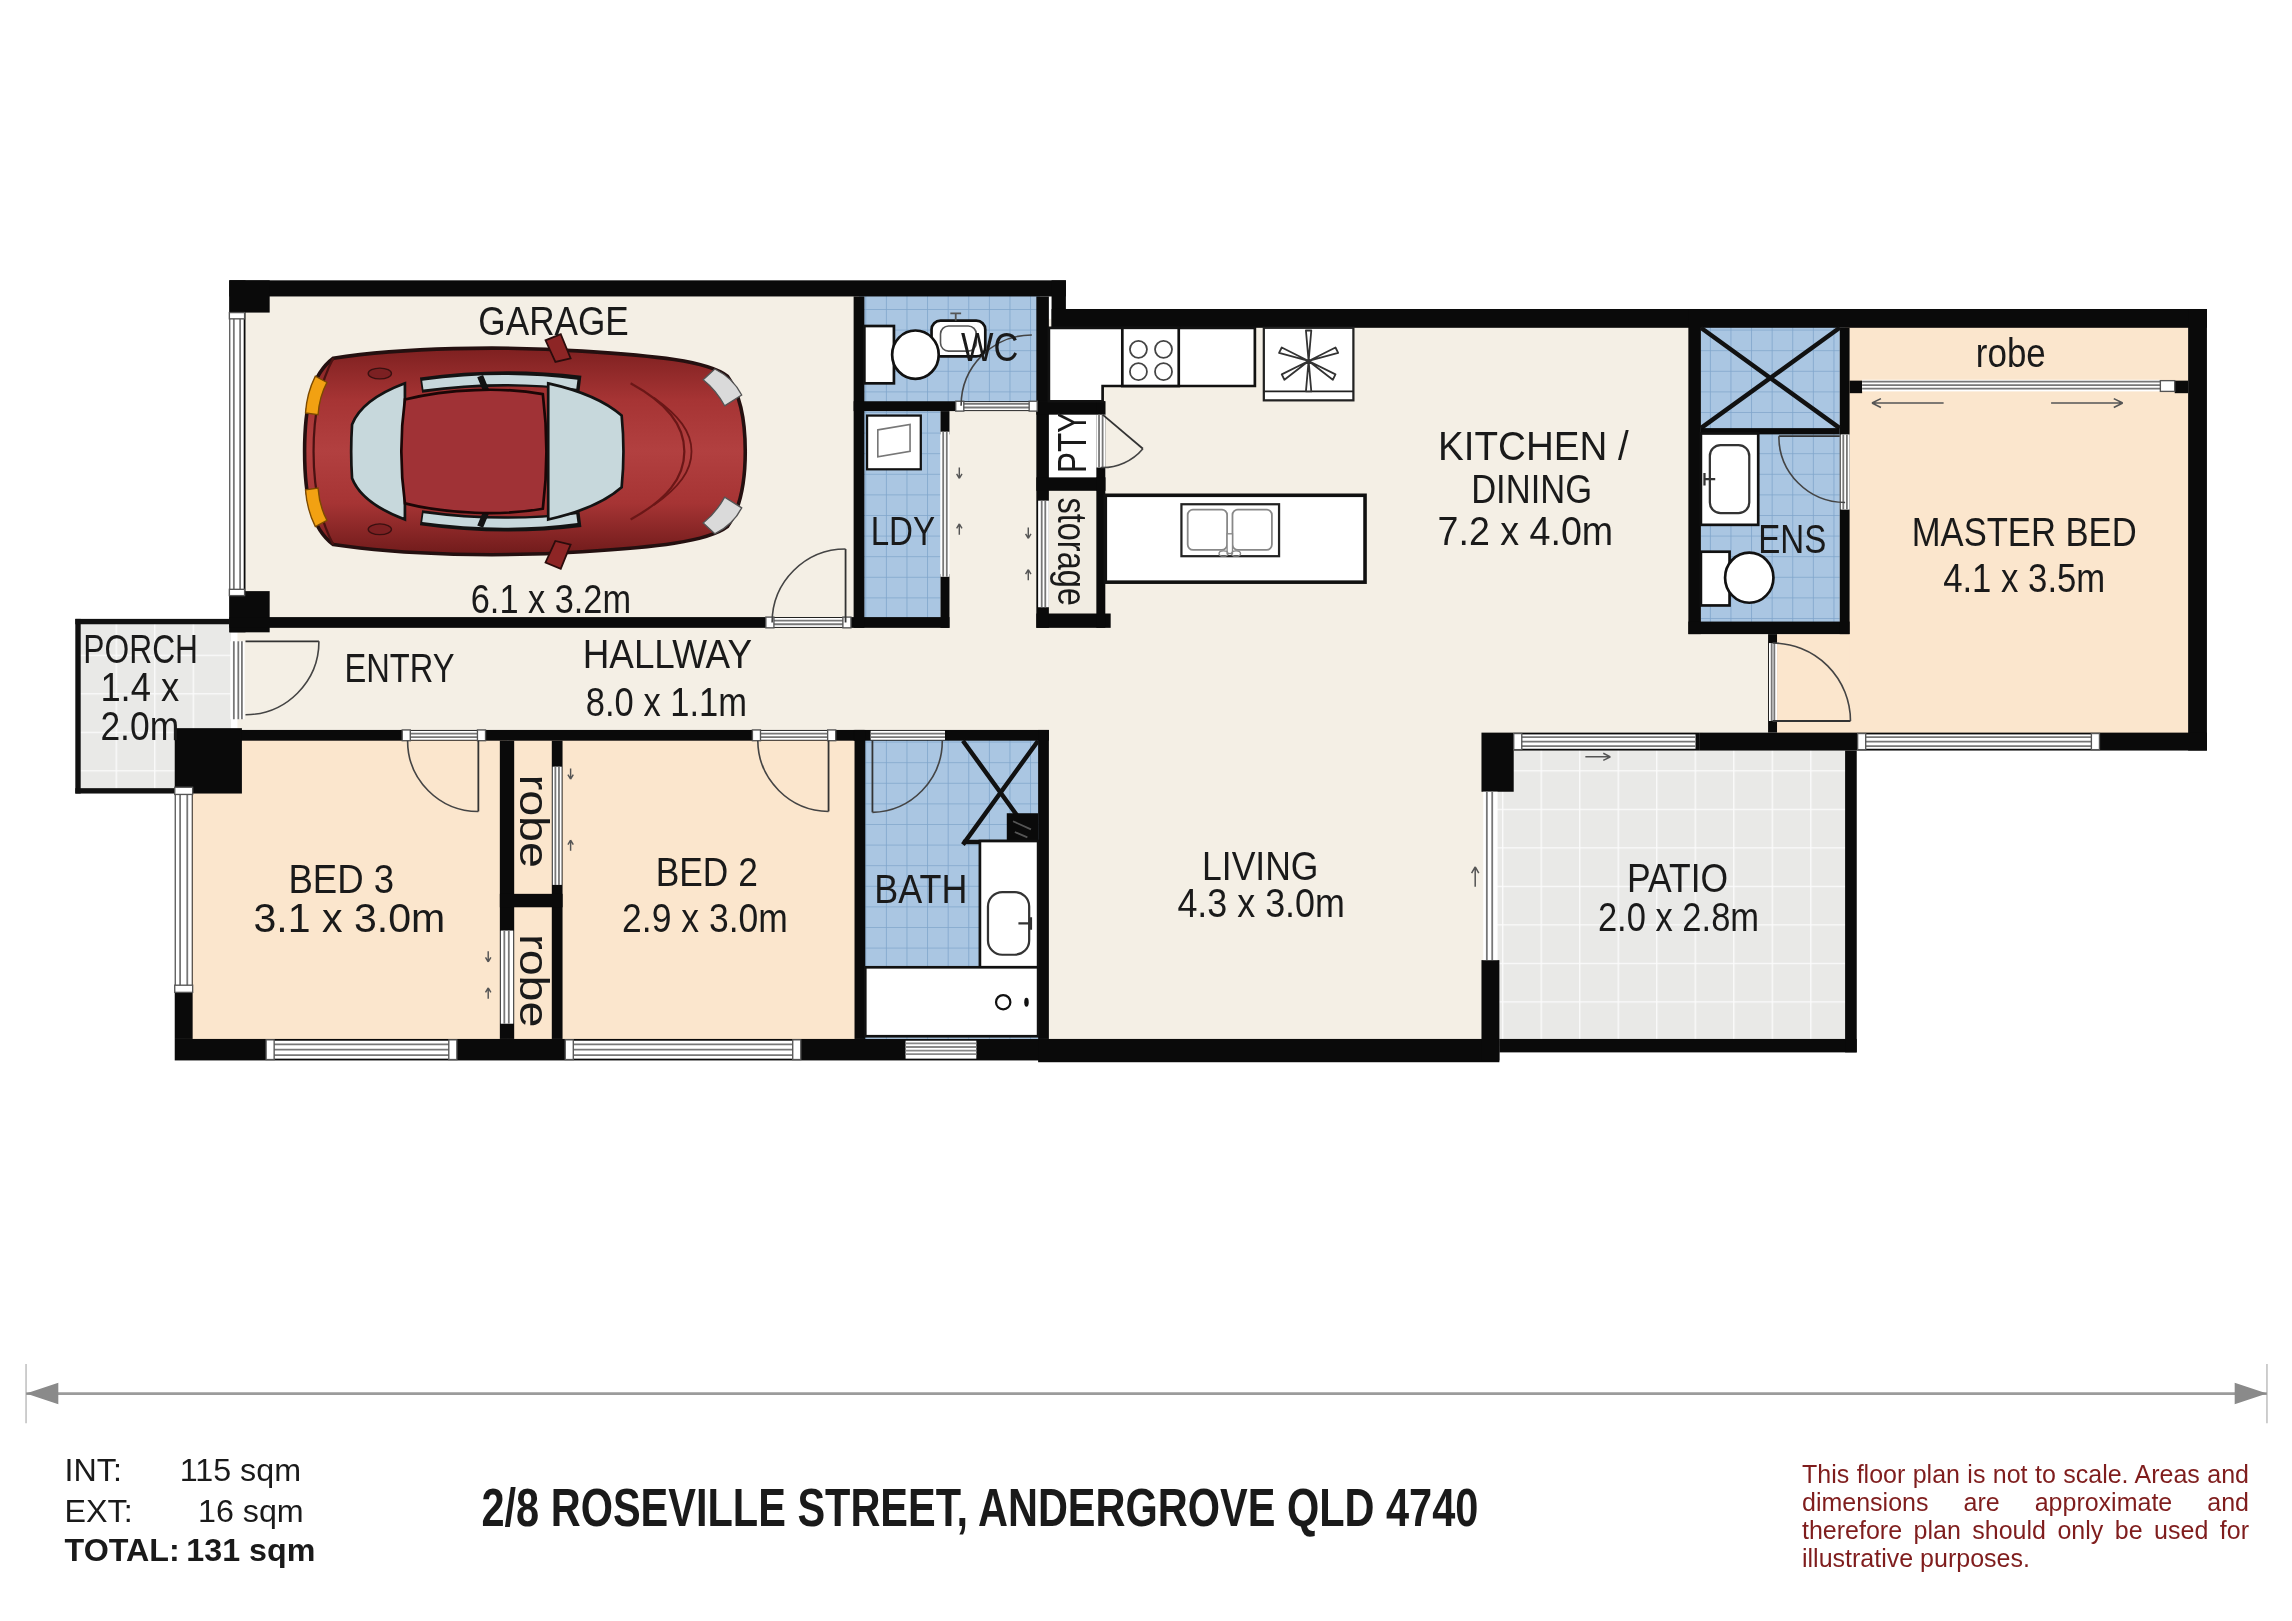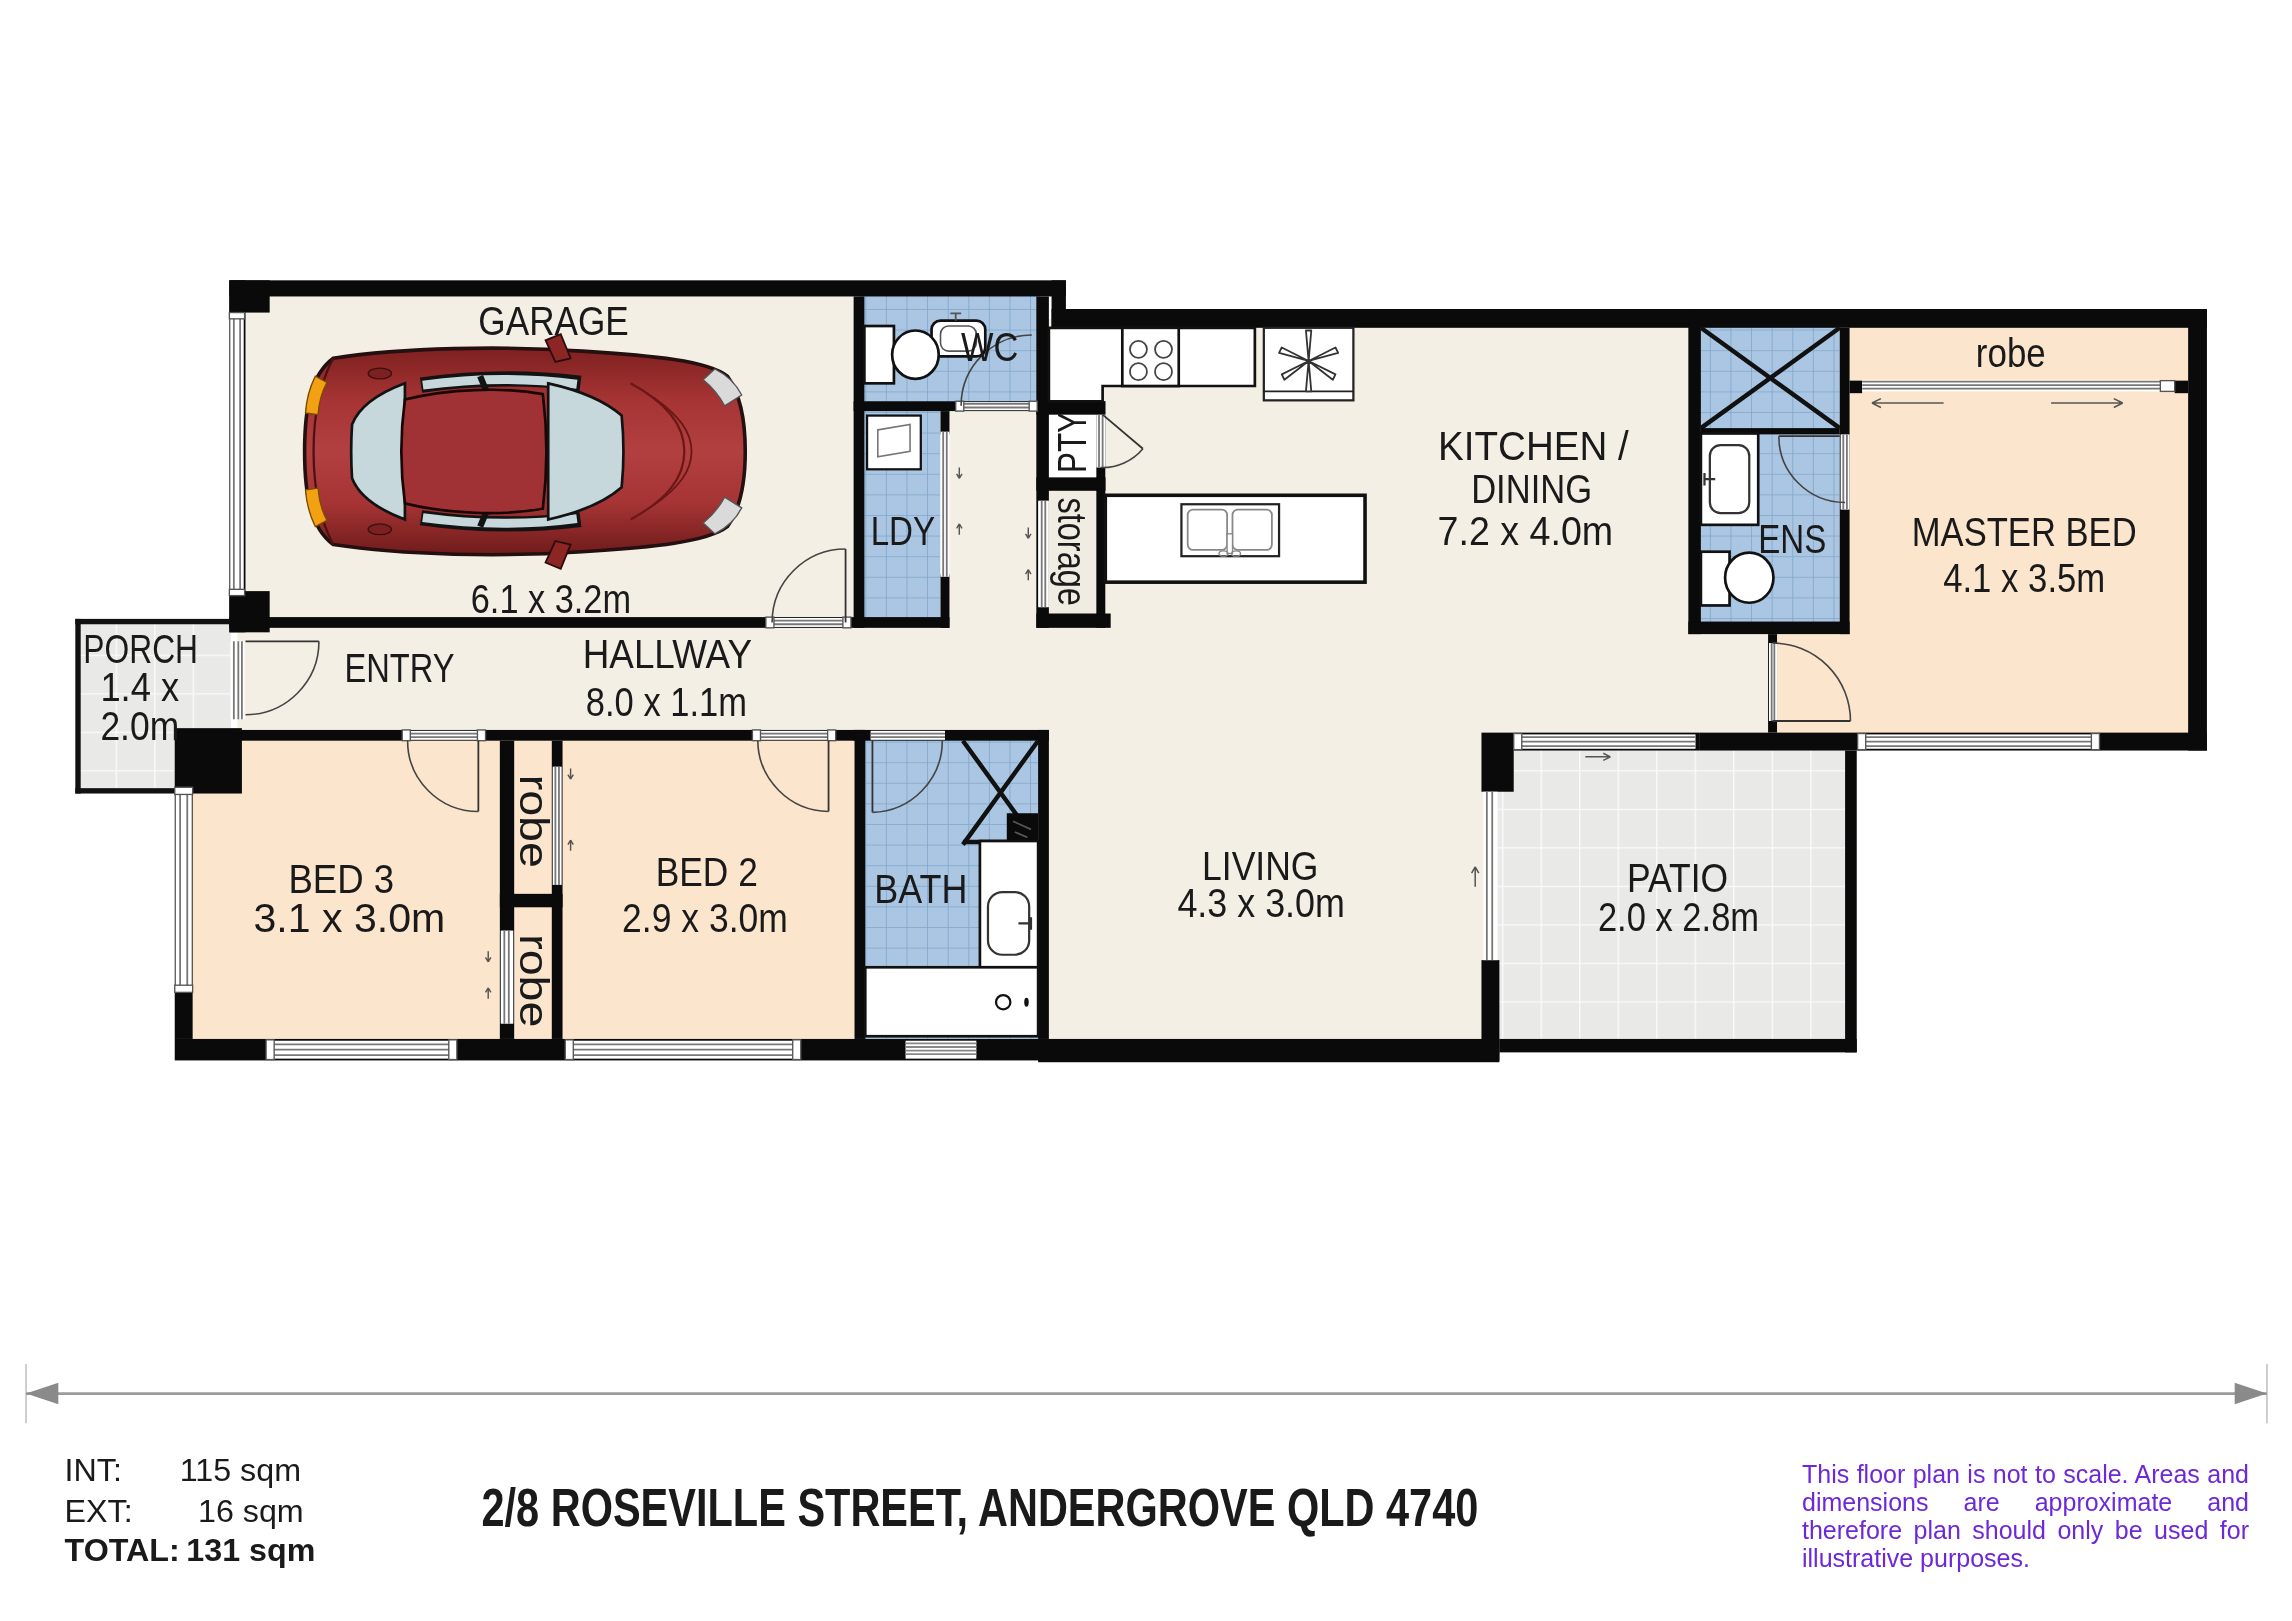"This floor plan is not" div { color: #6d28d9 -> #7f1d1d }
